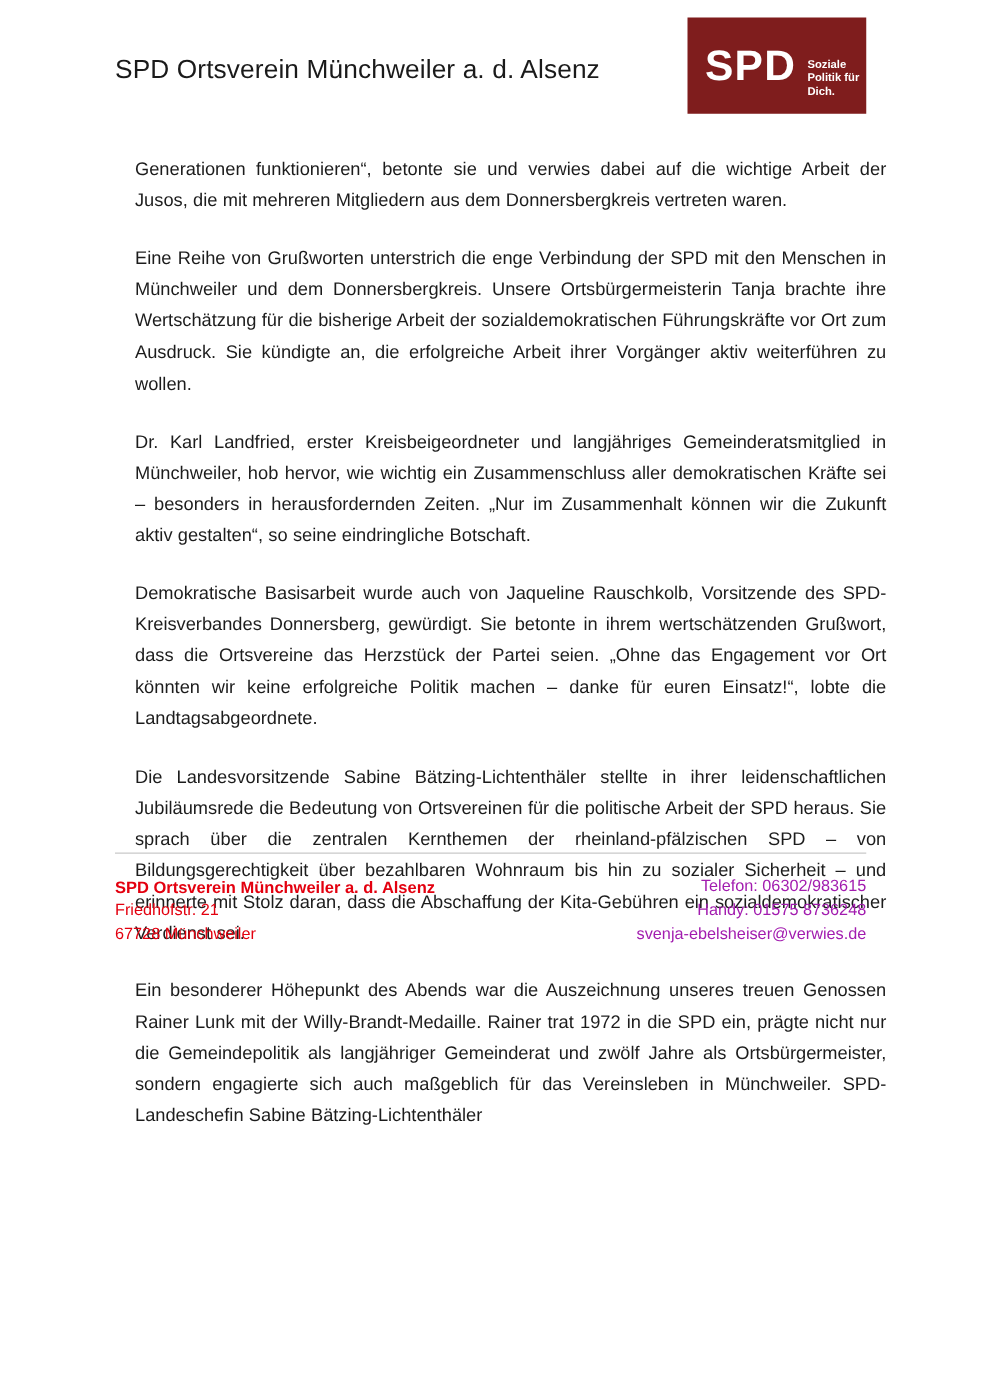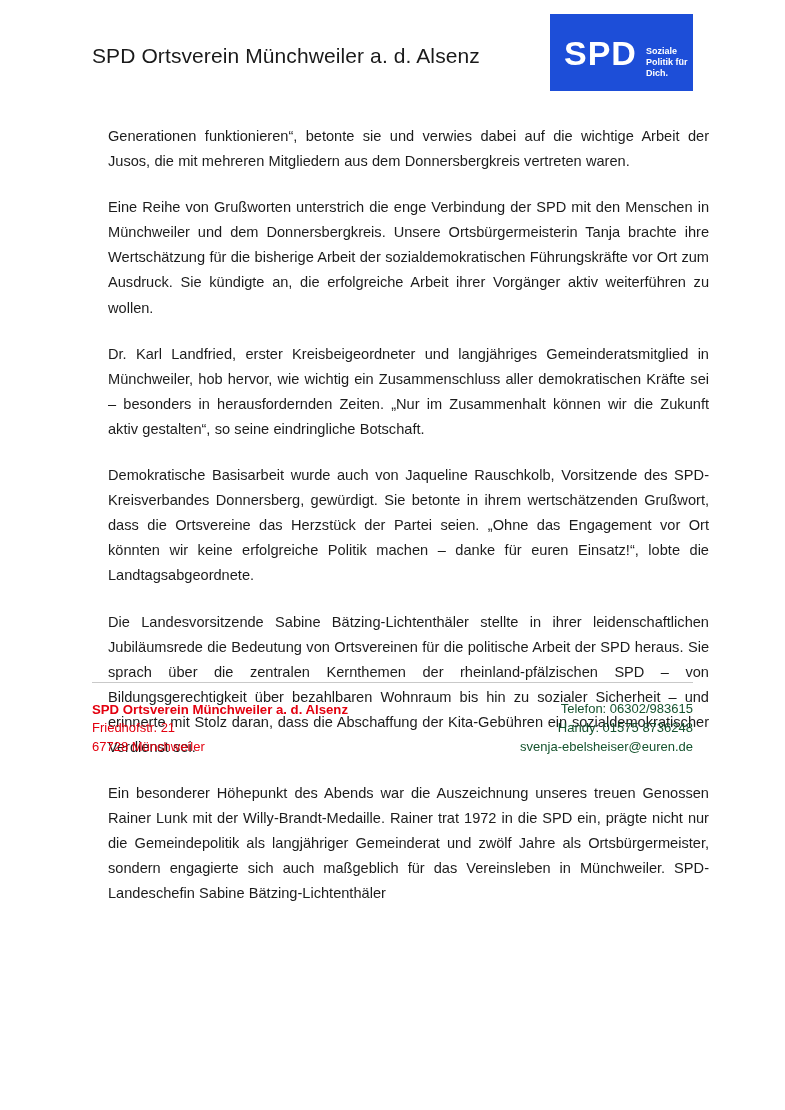"SPD" .logo { background: #1d4ed8 -> #7f1d1d }
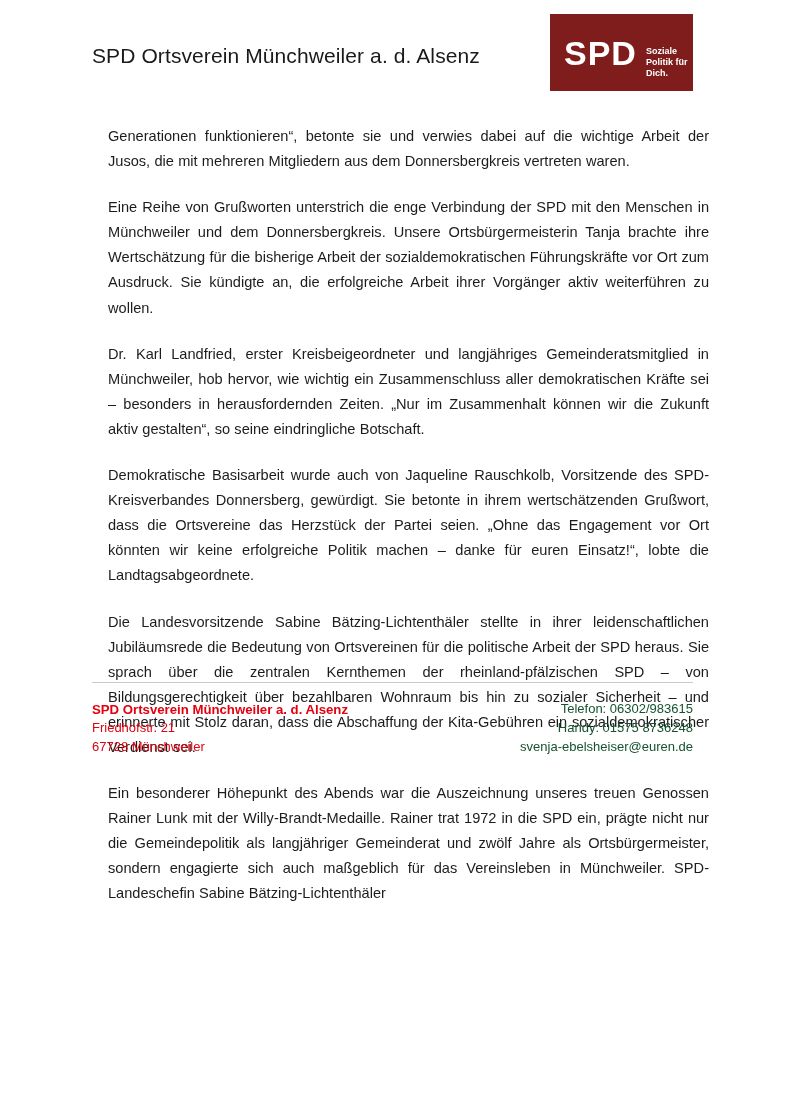"Telefon: 06302/983615" .footer-right { color: #14532d -> #a21caf }
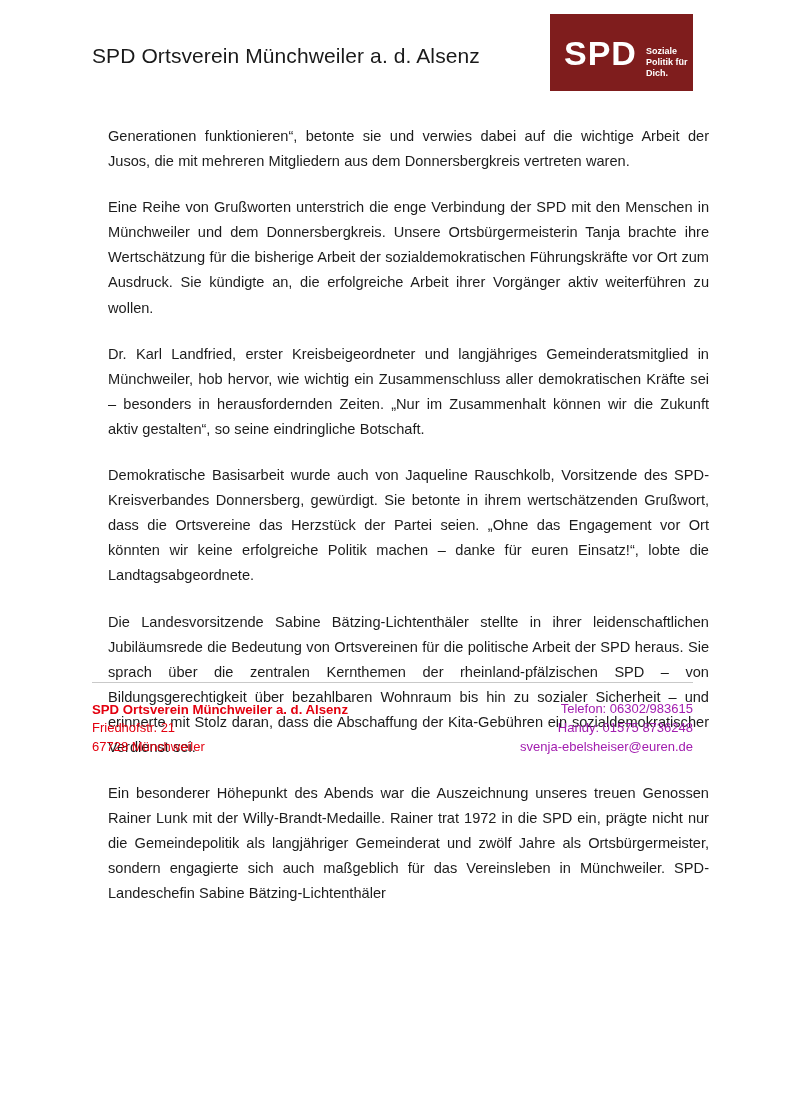"svenja-ebelsheiser@euren.de" div { text: svenja-ebelsheiser@euren.de -> svenja-ebelsheiser@verwies.de }
